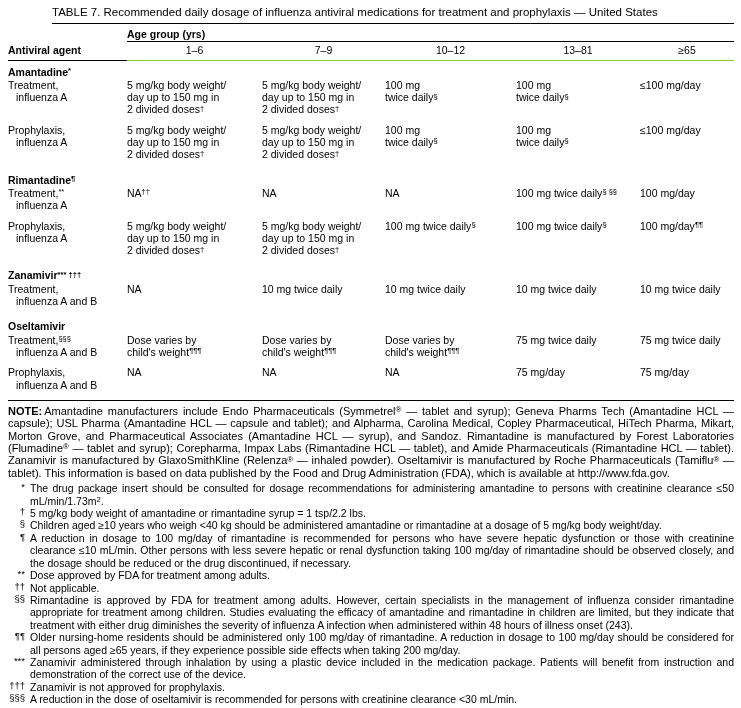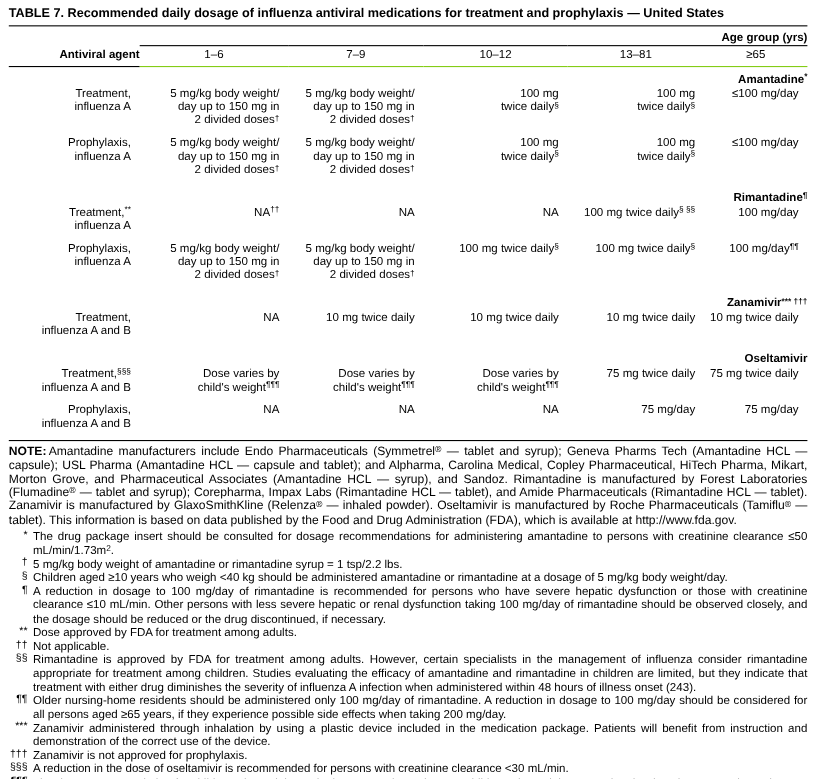"TABLE 7. Recommended daily dosage" .title { font-weight: bold -> normal; margin-left: none -> 44px }
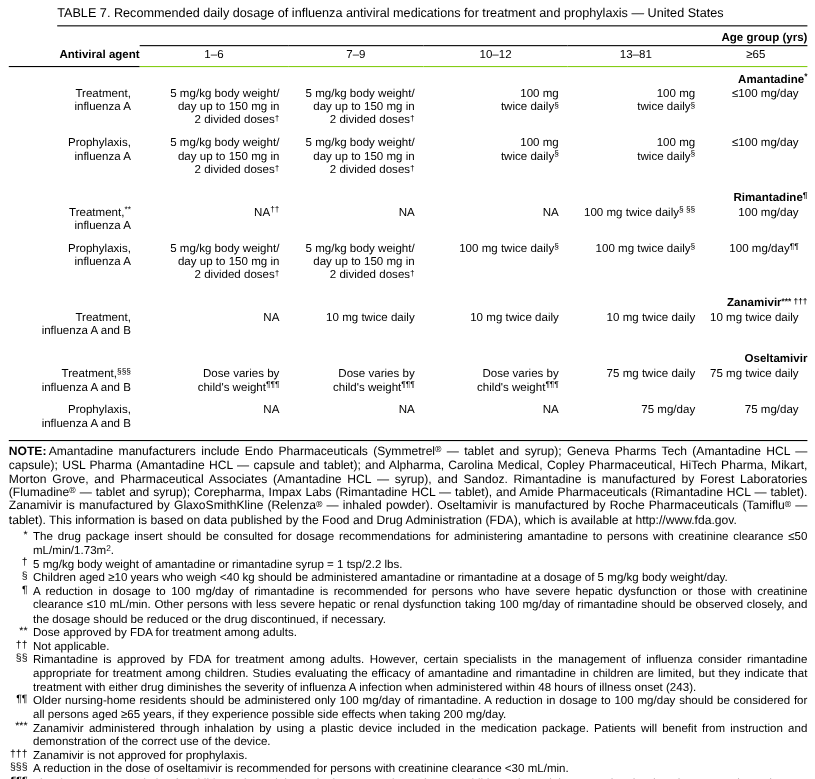"Age group (yrs)" th.age-span { text-align: right -> left }
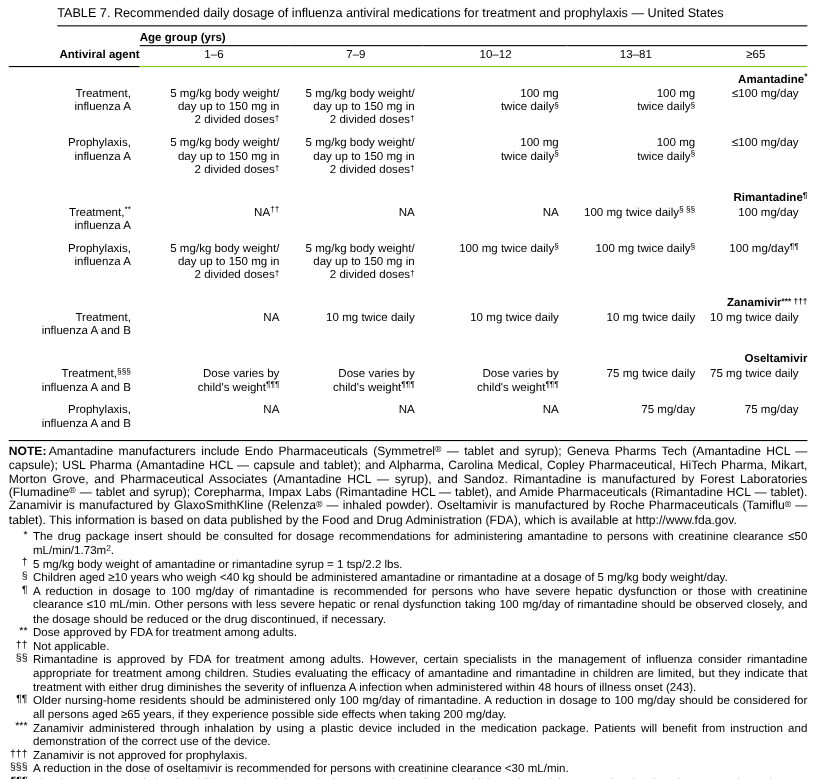"Antiviral agent" .dosage th, .dosage td { text-align: right -> left }
